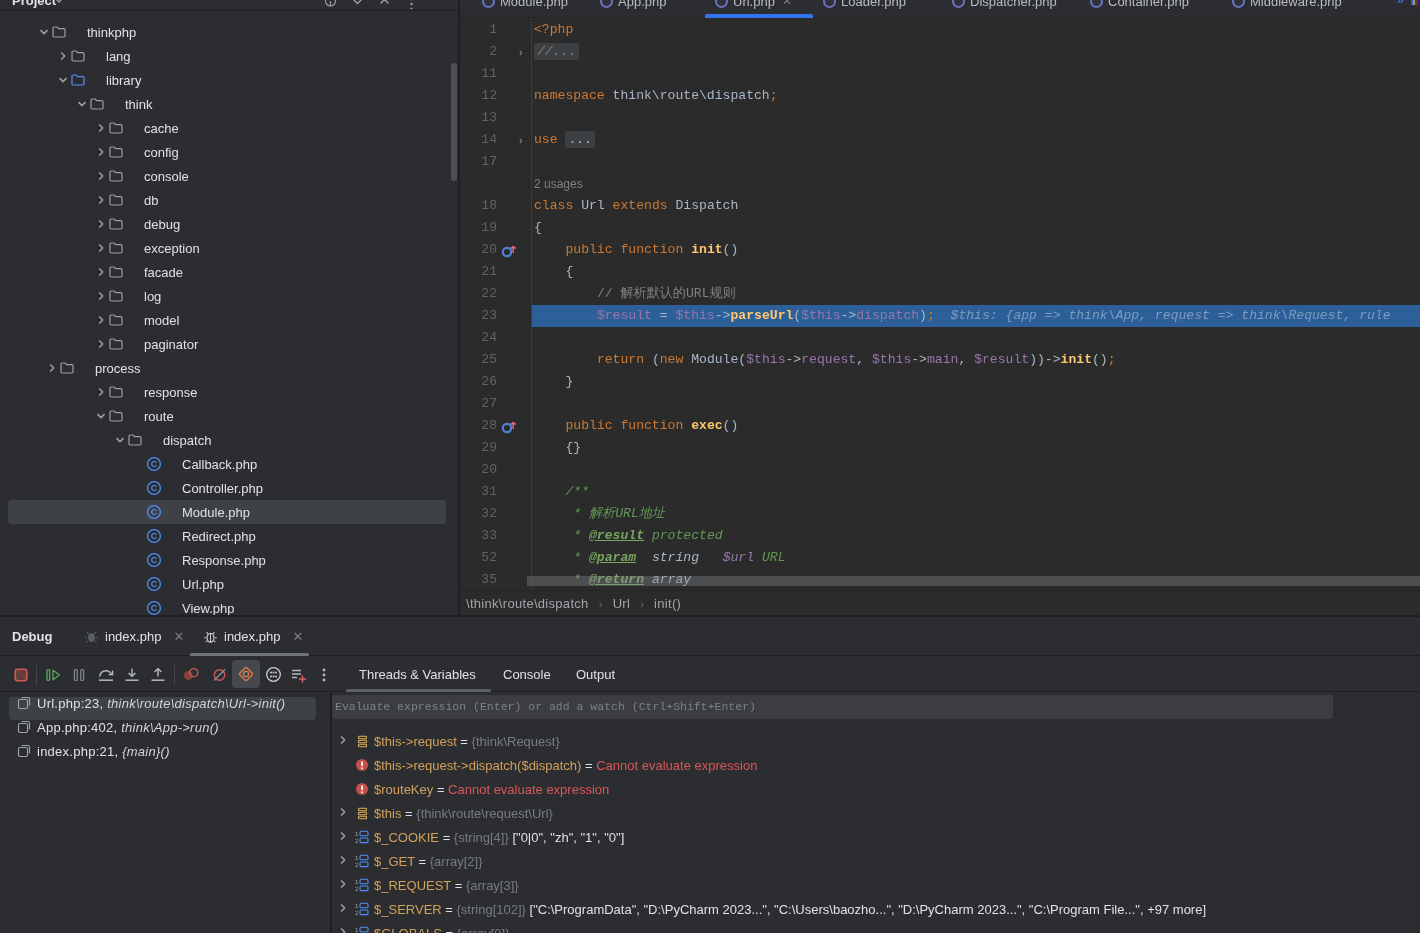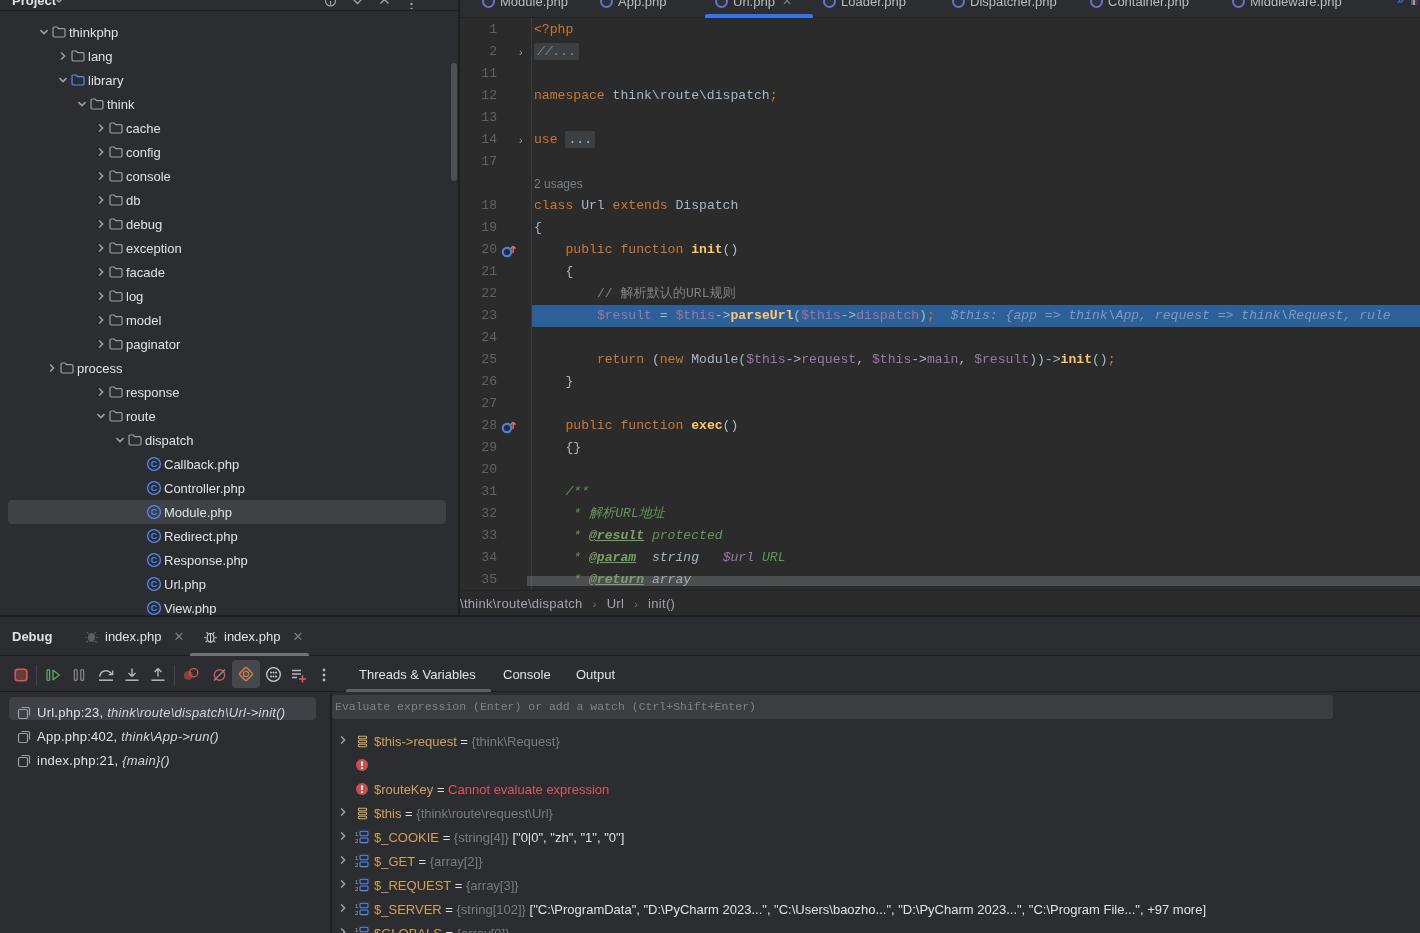"thinkphp" .tlabel { margin-left: 2px -> 20px }
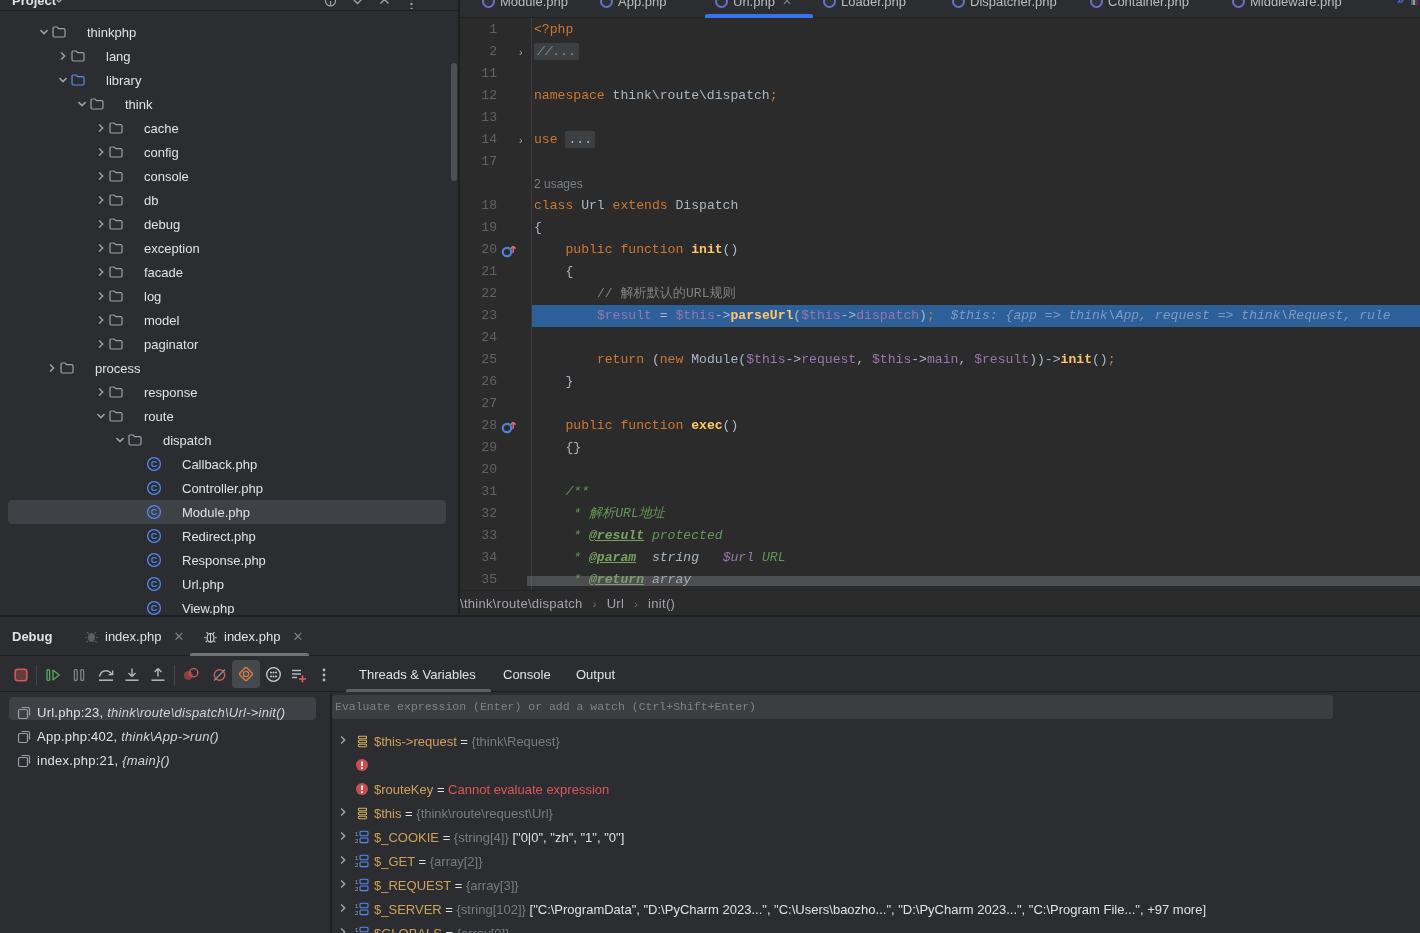"34" div.ln { text: 34 -> 52 }
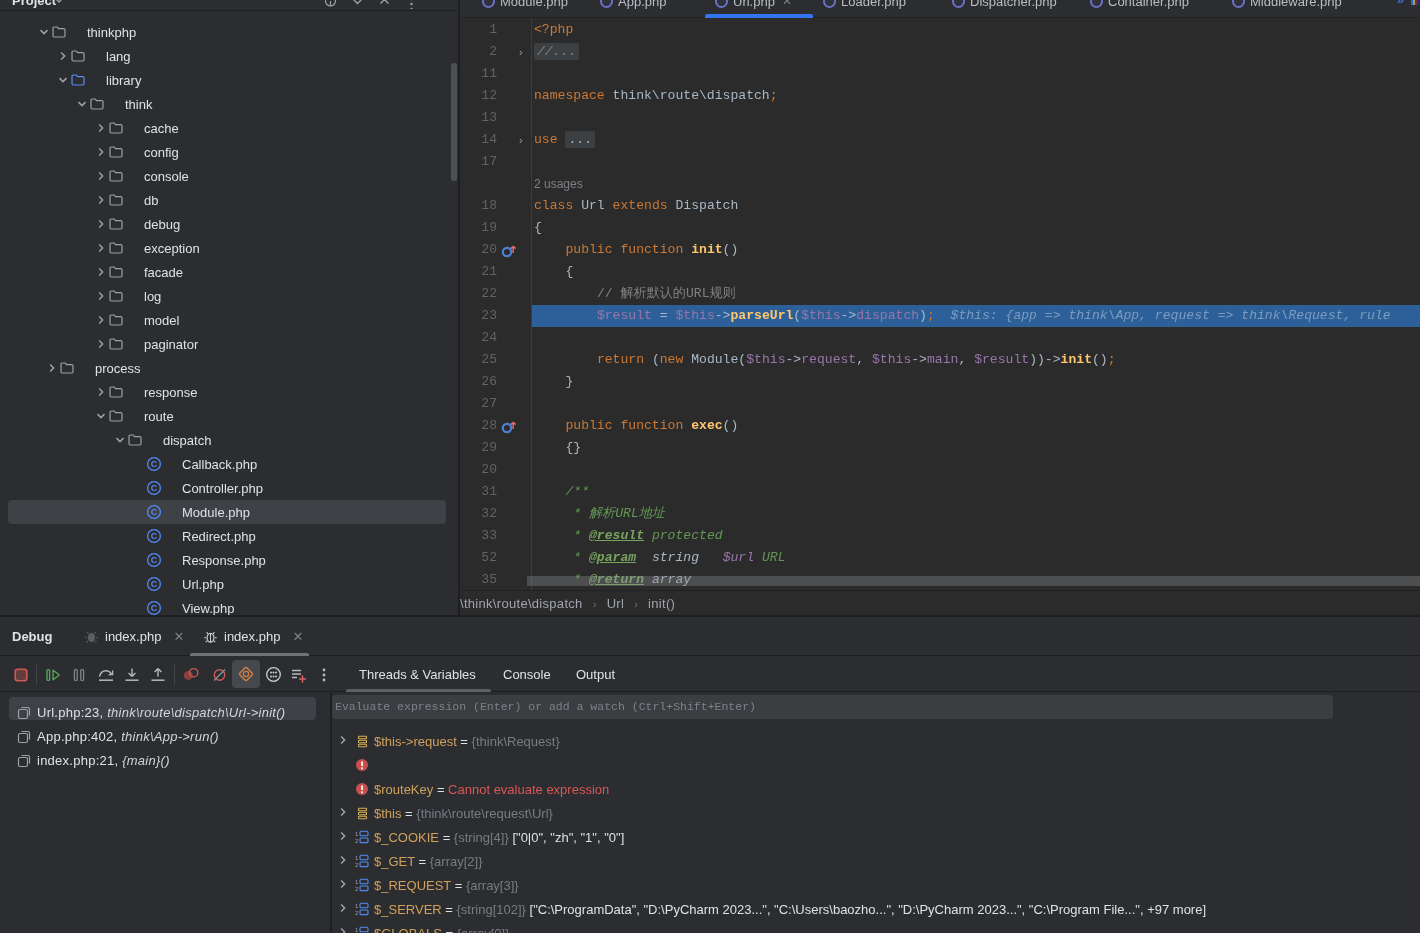"\think\route\dispatch" span { margin-left: none -> 6px }
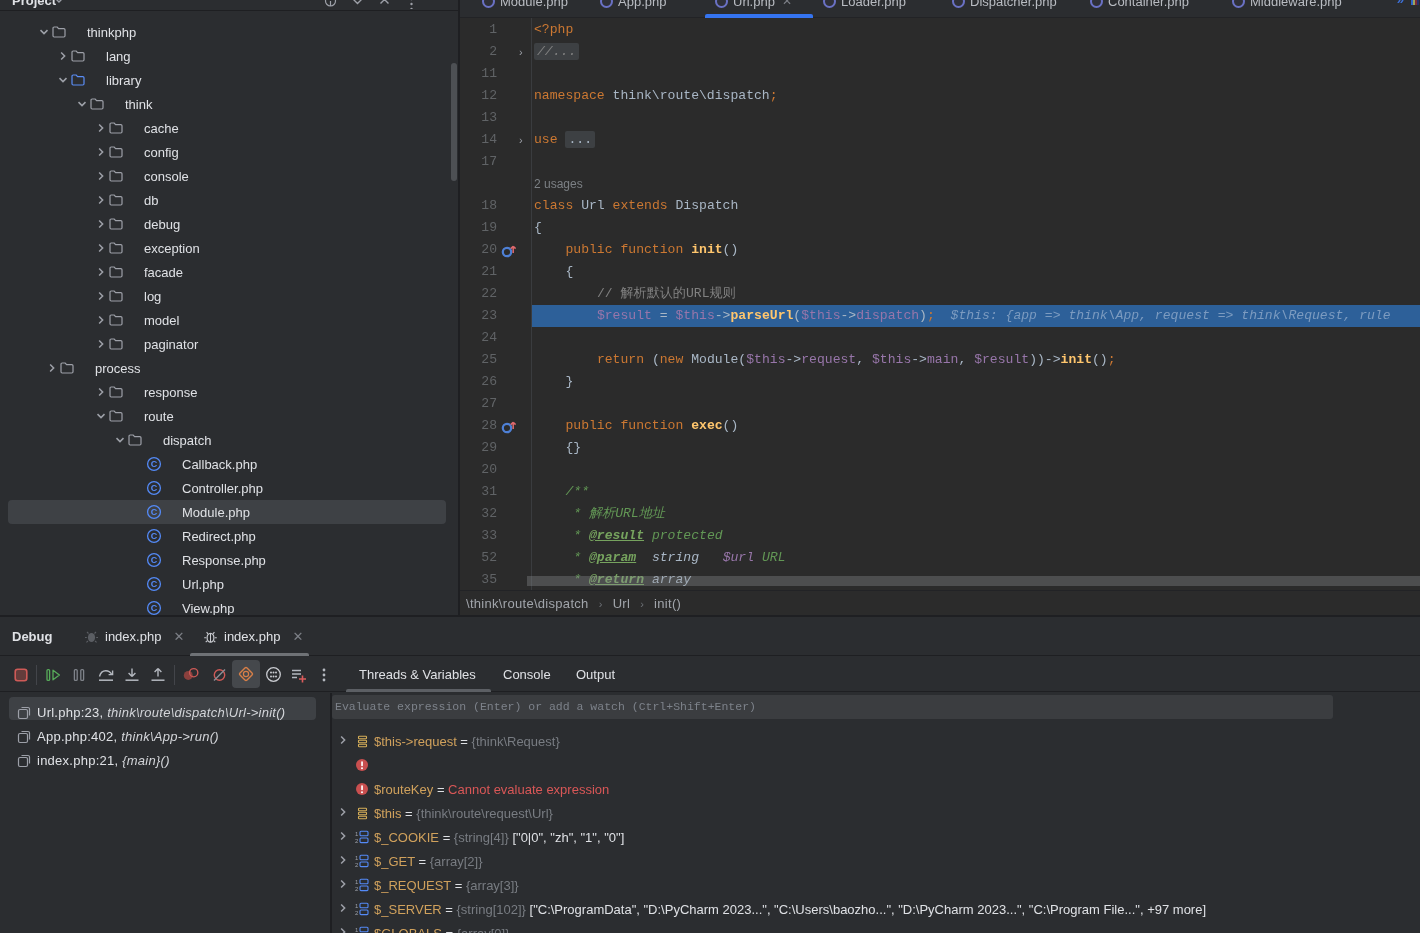"Url.php:23," .frow { align-items: flex-end -> flex-start }
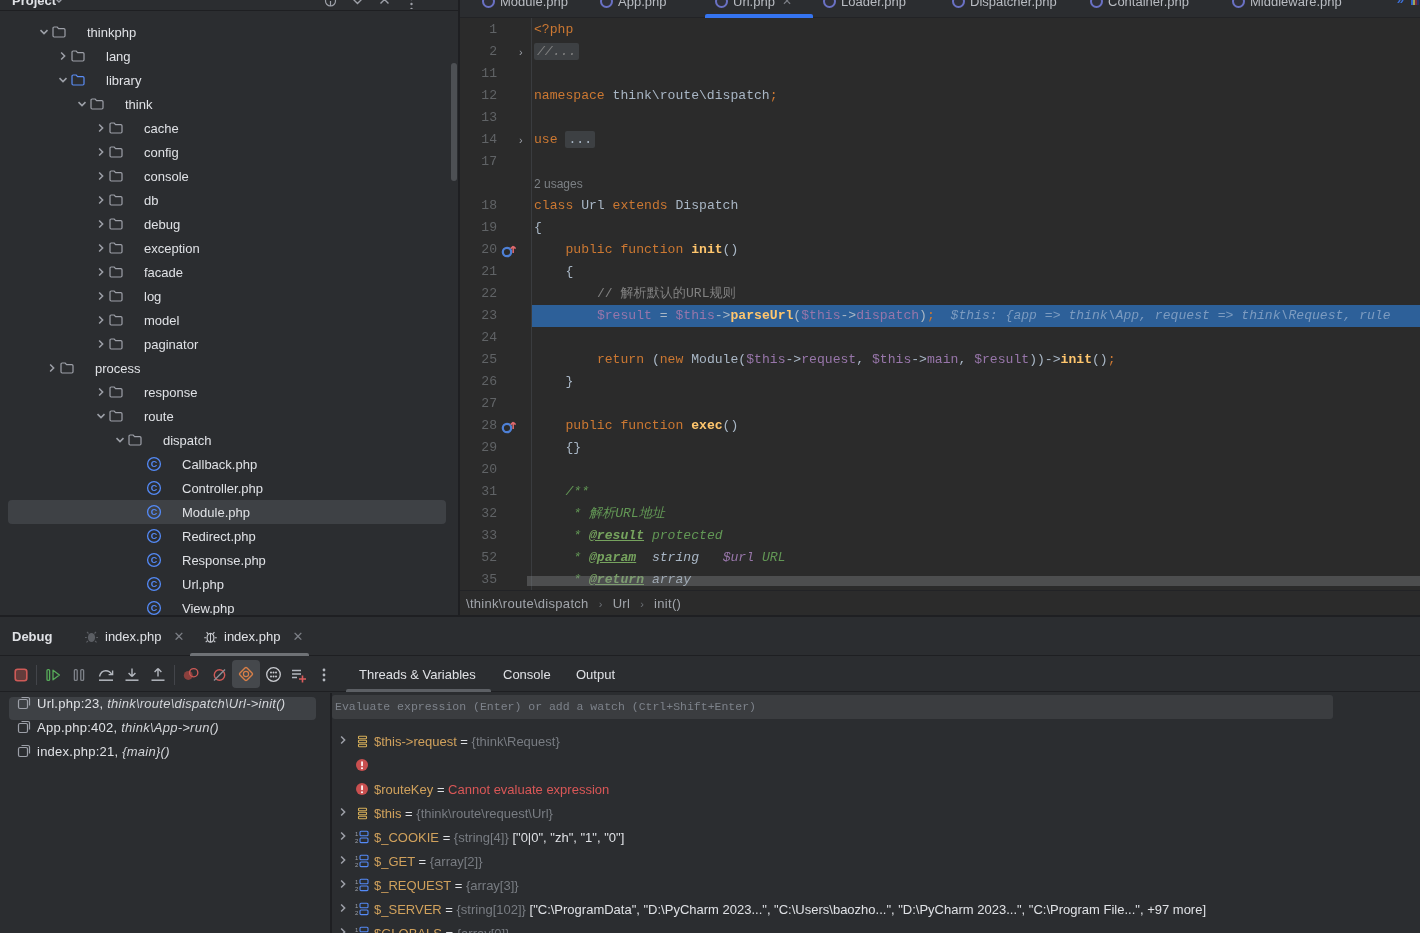"$this->request->dispatch($dispatch) =" span { html: none -> <span><span>$this-&gt;request-&gt;dispatch($dispatch)</span><span> = </span><span>Cannot evaluate expression</span></span> }
